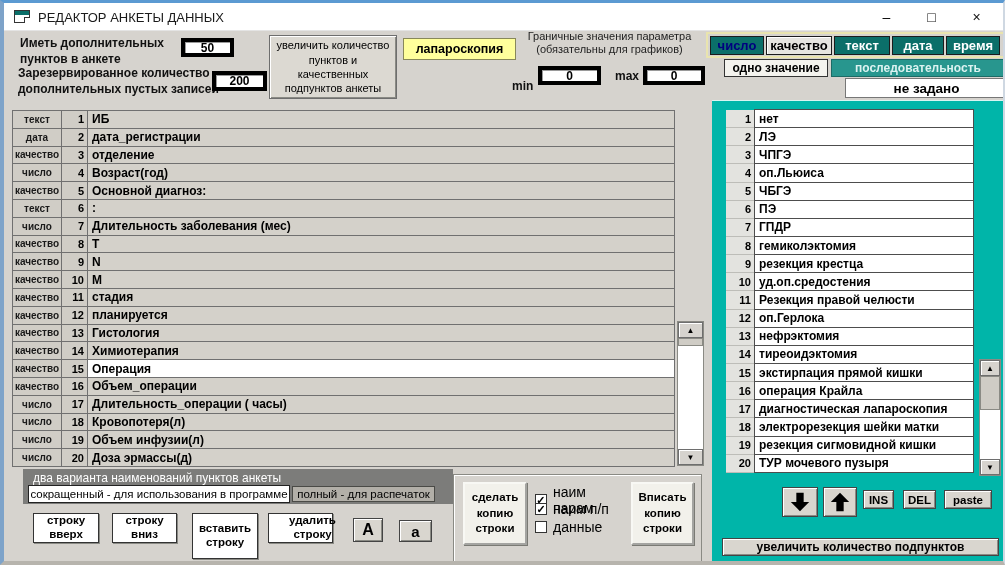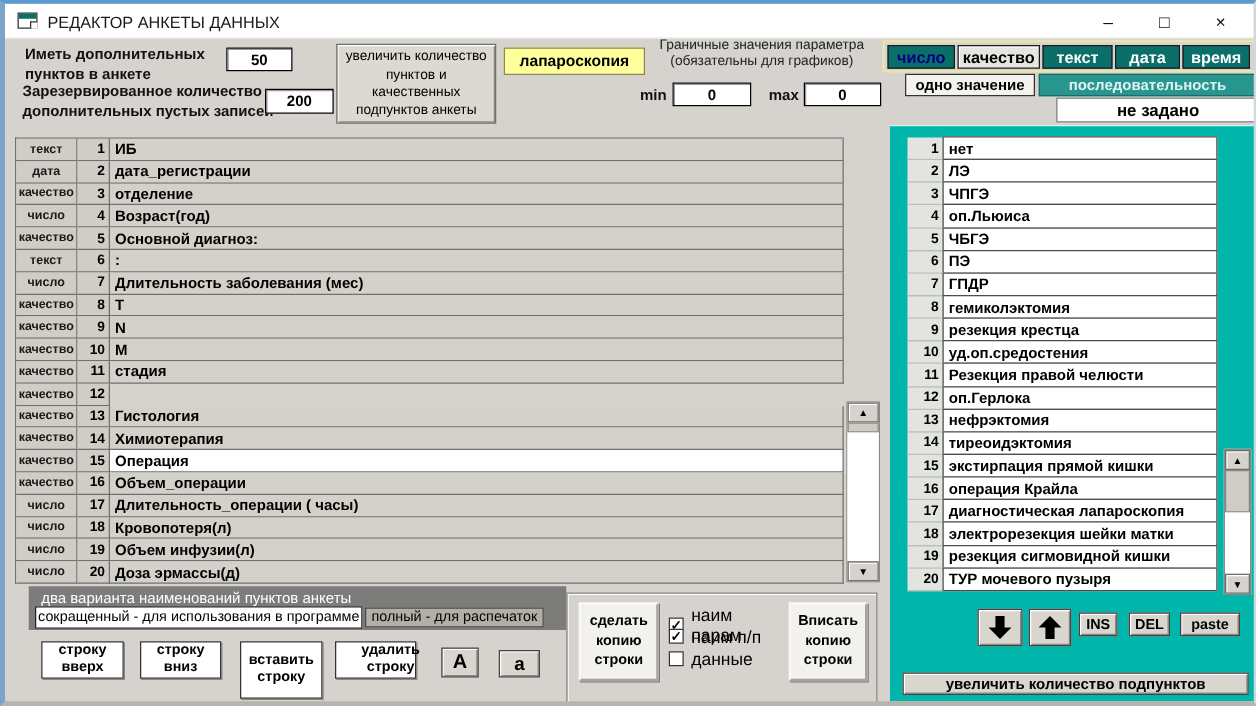"50" .inp { border: 1px solid #000000 -> 4px solid #000000 }
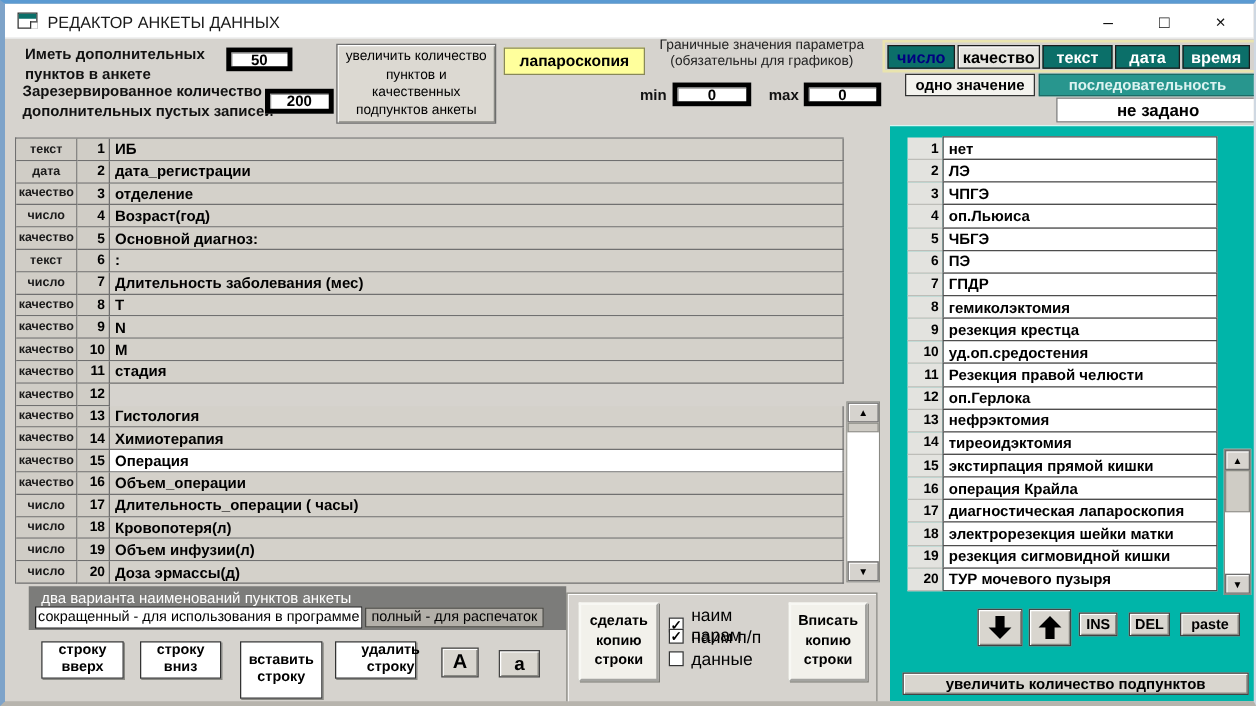"min" div.abs { top: 66px -> 76px }
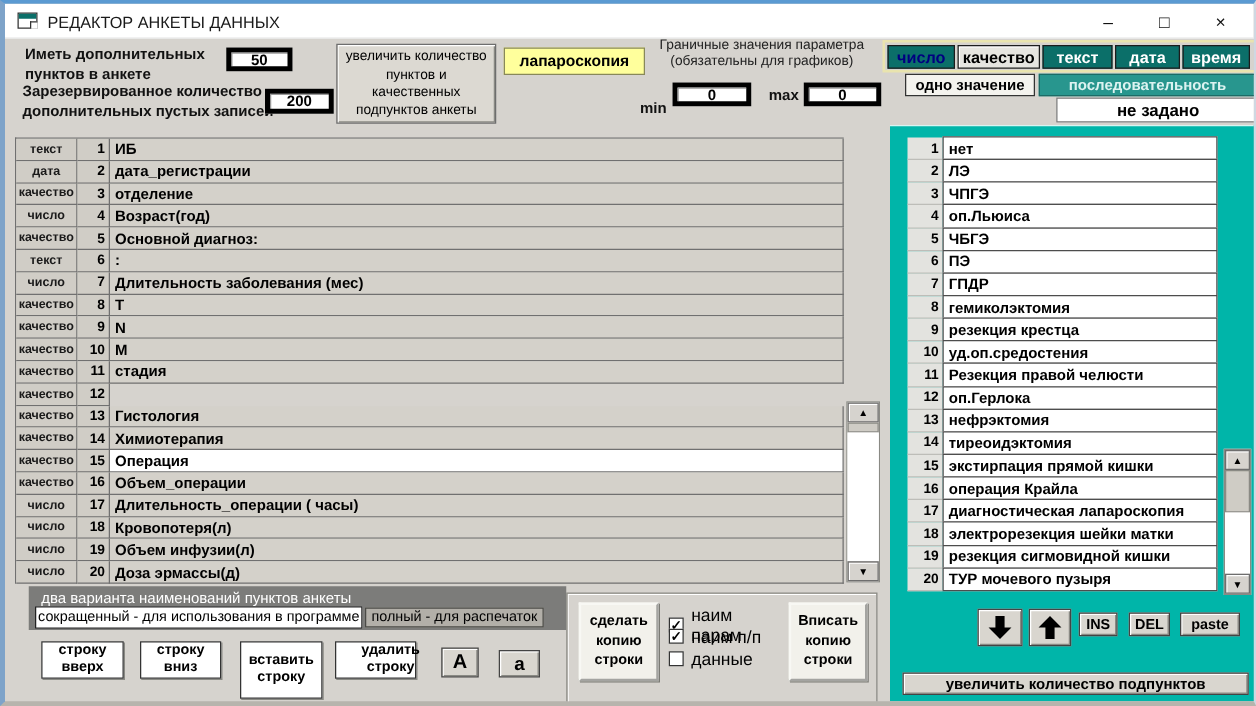"планируется" div.c-val { html: none -> <div>планируется</div> }
